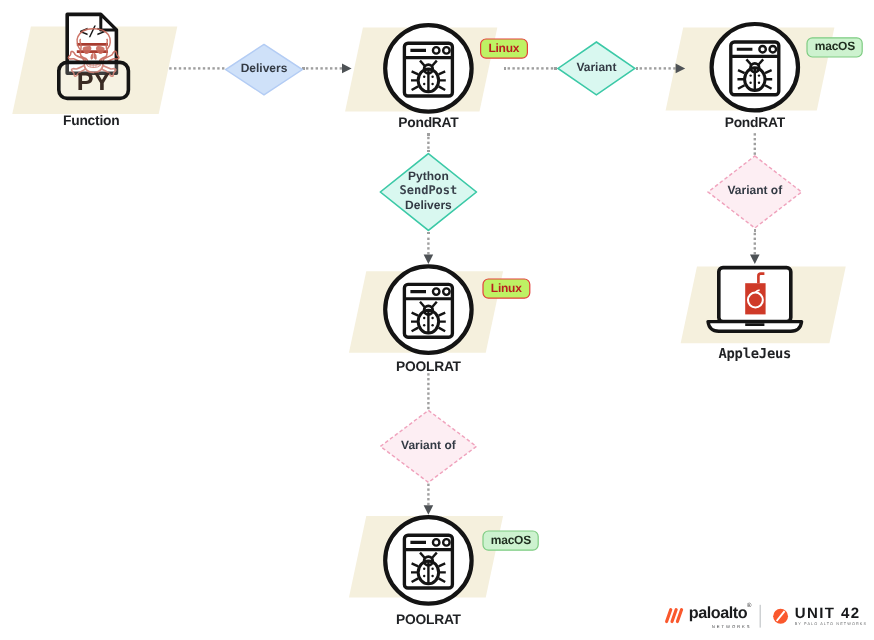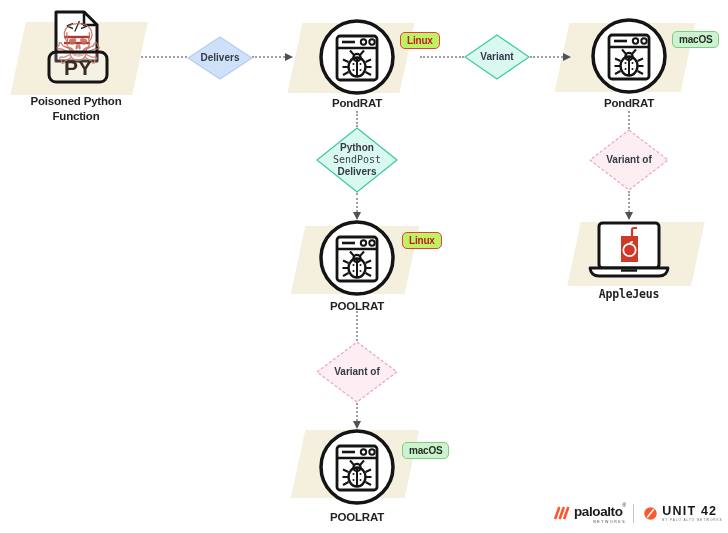"Poisoned Python" div { html: <div>Poisoned Python</div> -> none }
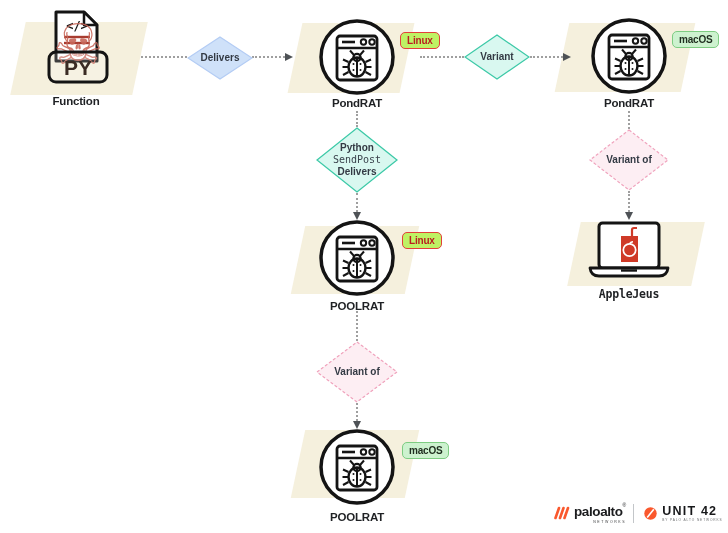"SendPost" .dlabel .mono { font-weight: 400 -> 700 }
